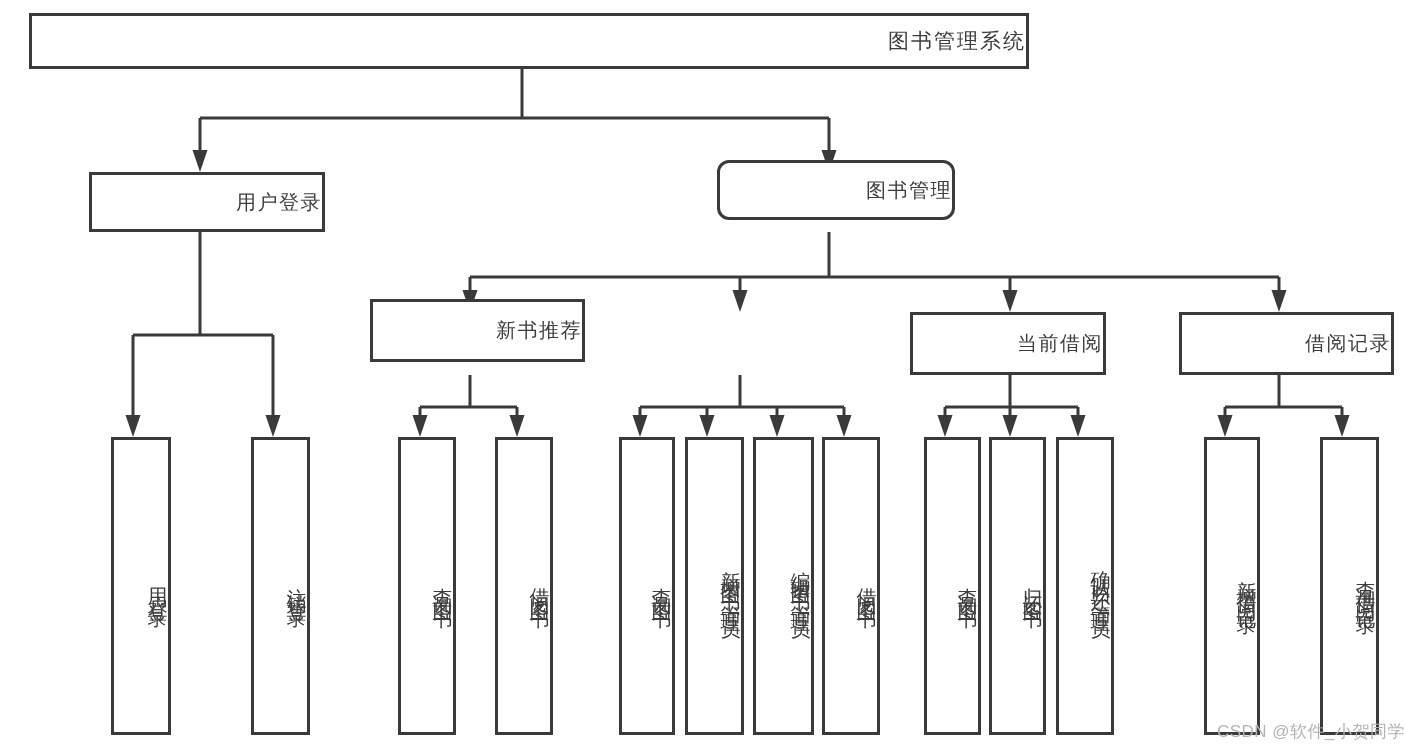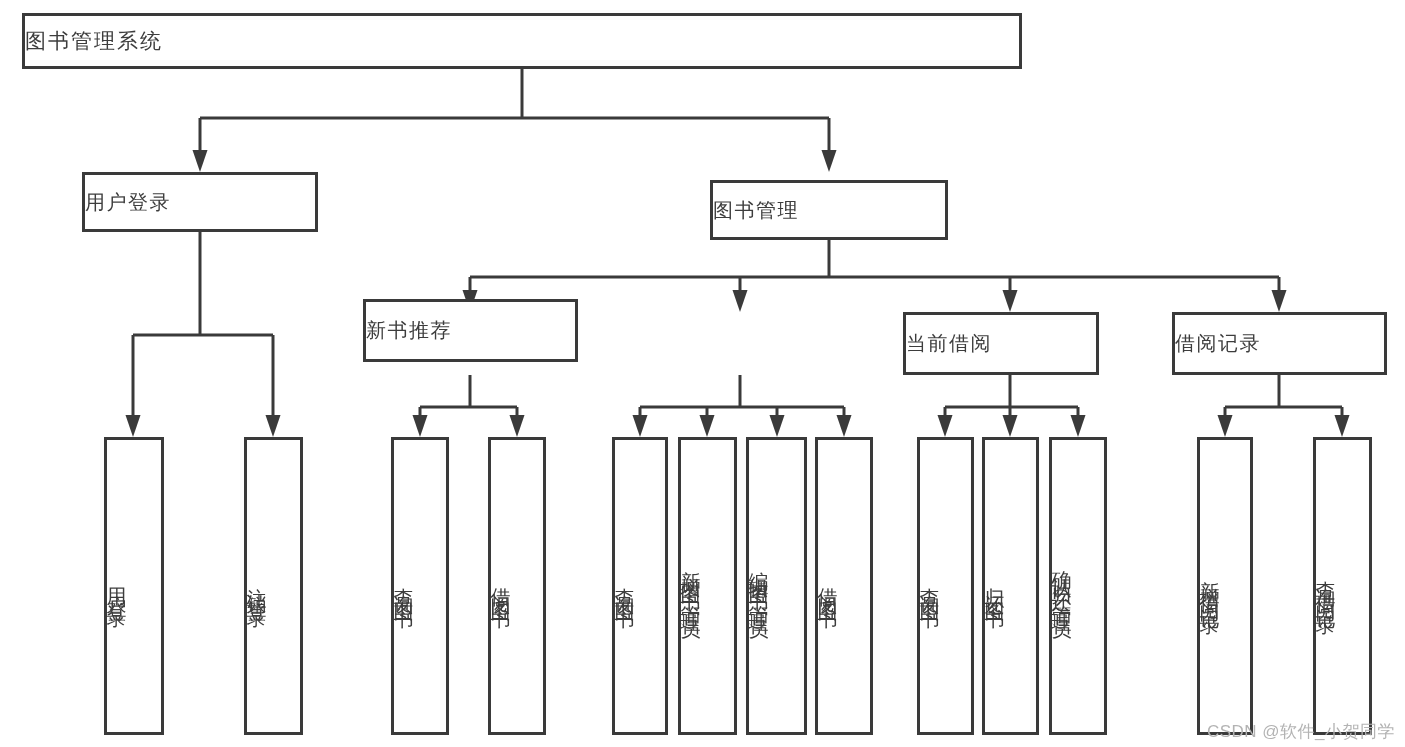"图书管理系统" .node { justify-content: flex-start -> flex-end; margin-left: none -> 7px }
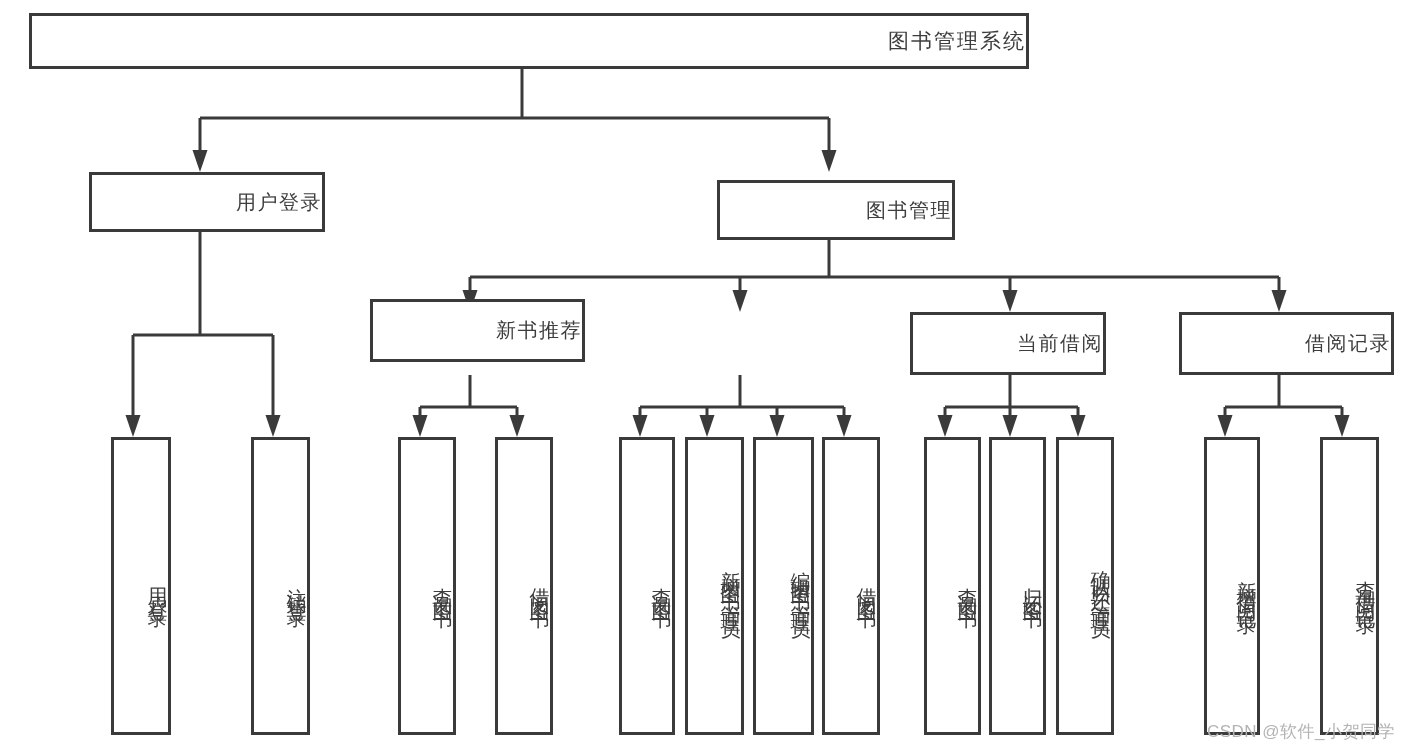"图书管理" div.node { border-radius: none -> 12px; top: 180px -> 160px }
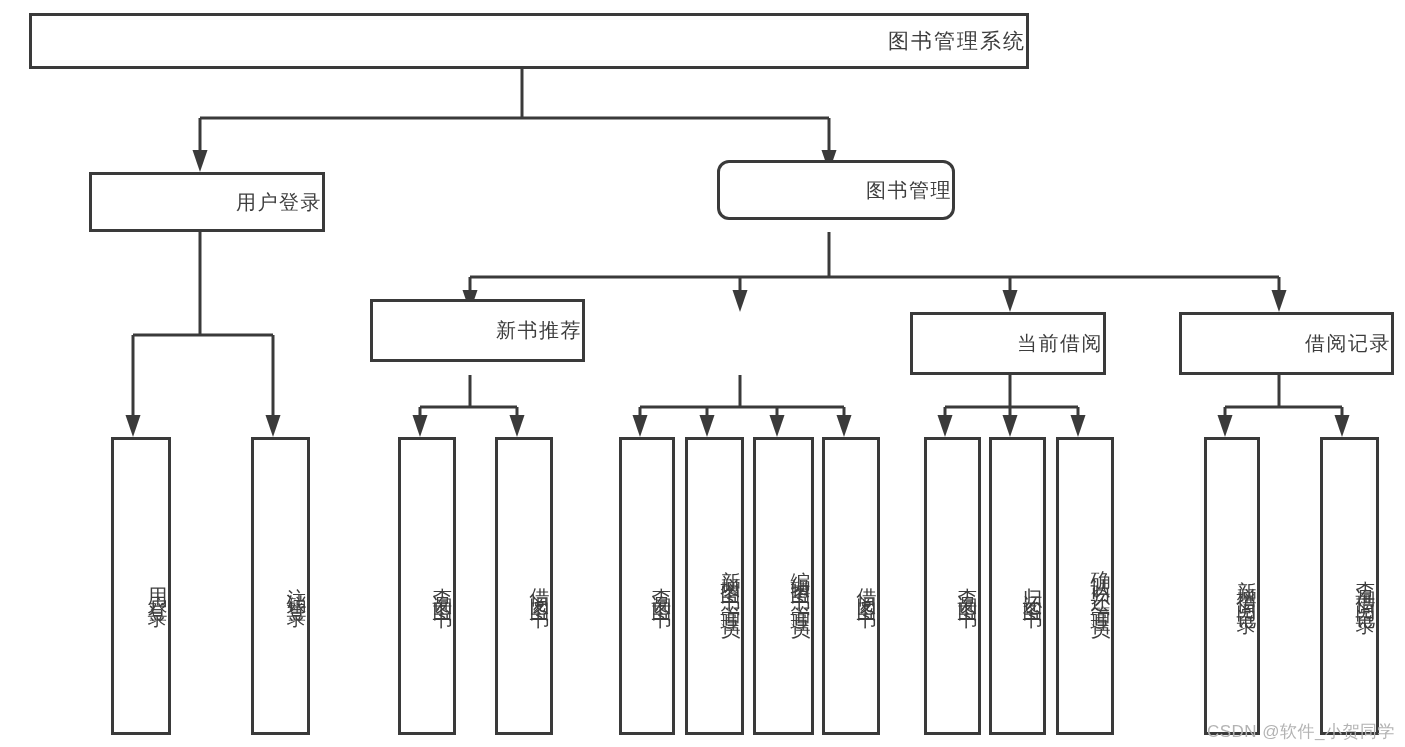"CSDN @软件_小贺同学" .watermark { right: 10px -> 0 }
